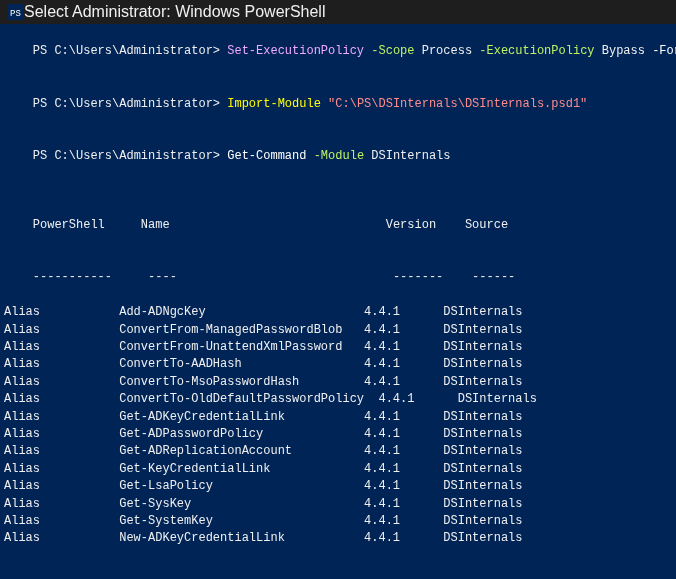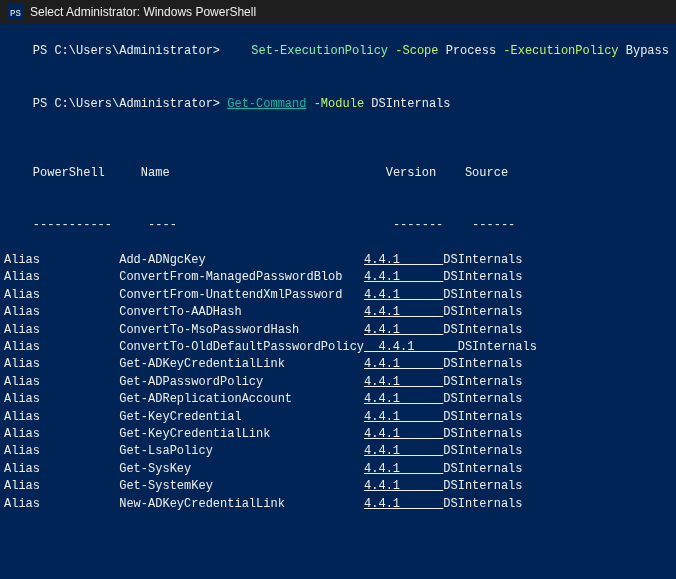"PS" .title-bar { gap: 6px -> none }
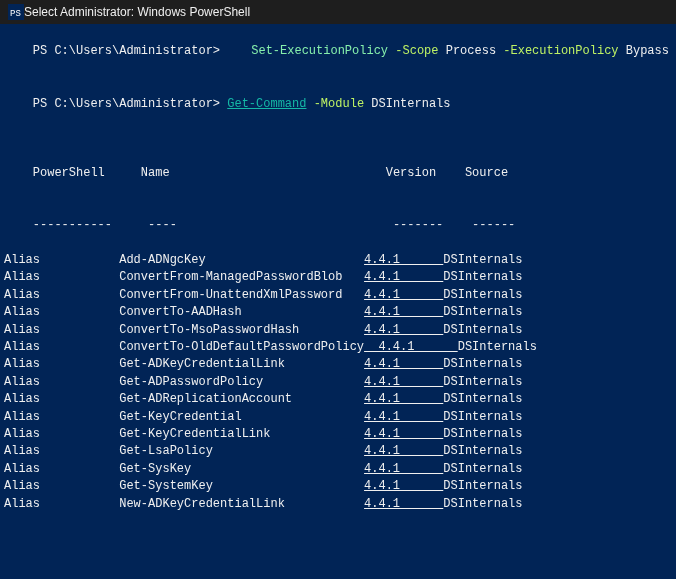"Select Administrator: Windows PowerShell" .title-bar-text { font-size: 12px -> 16px }
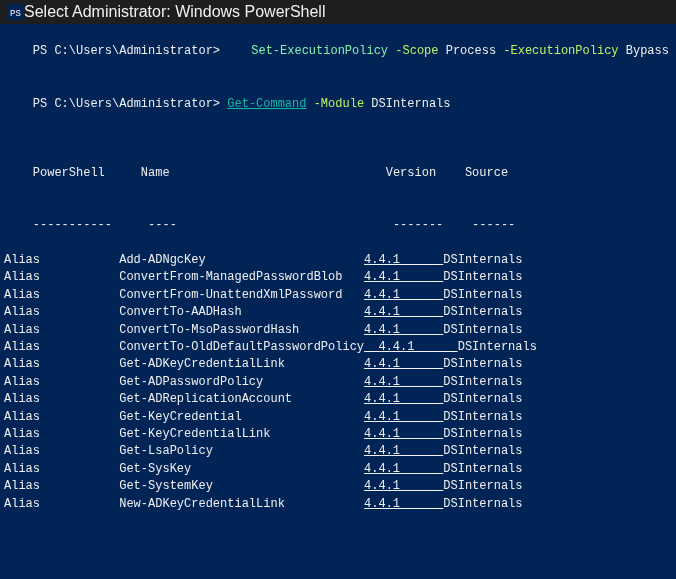"Set-ExecutionPolicy" .h-set { color: #86efac -> #f0abfc; margin-left: 24px -> none }
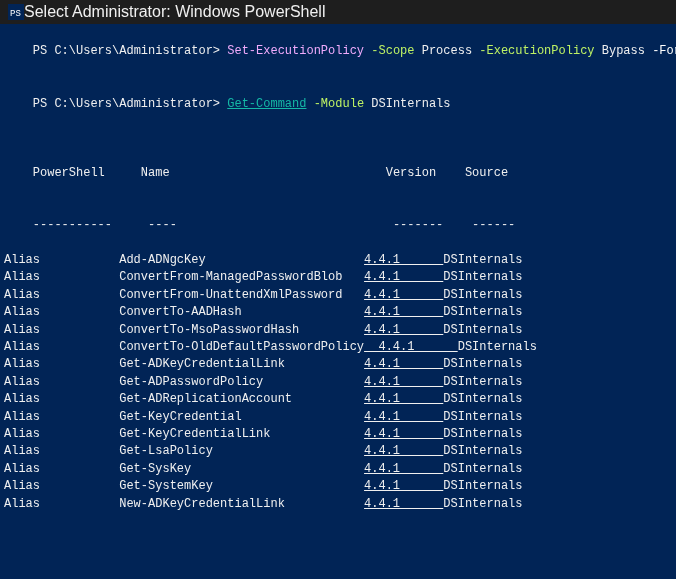"PS C:\Users\Administrator> Import-Module" div.line { html: none -> <div> <span>PS C:\Users\Administrator&gt; </span><span>Import-Module</span><span> </span><span>"C:\PS\DSInternals\DSInternals.psd1"</span> </div> }
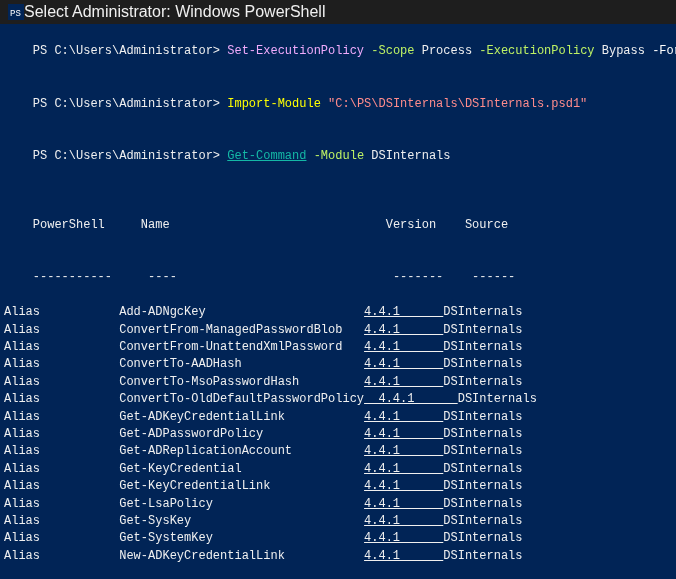"Get-Command" .h-get { color: #14b8a6 -> #ffffff; text-decoration: underline -> none }
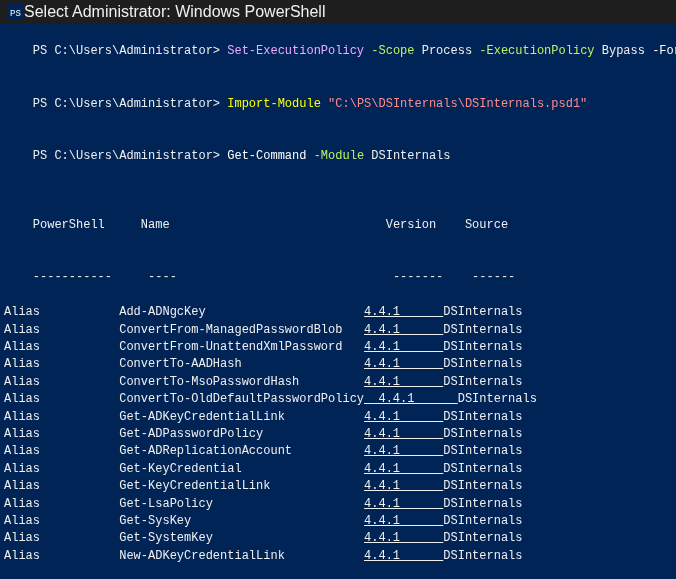"4.4.1" .col-version { text-decoration: underline -> none }
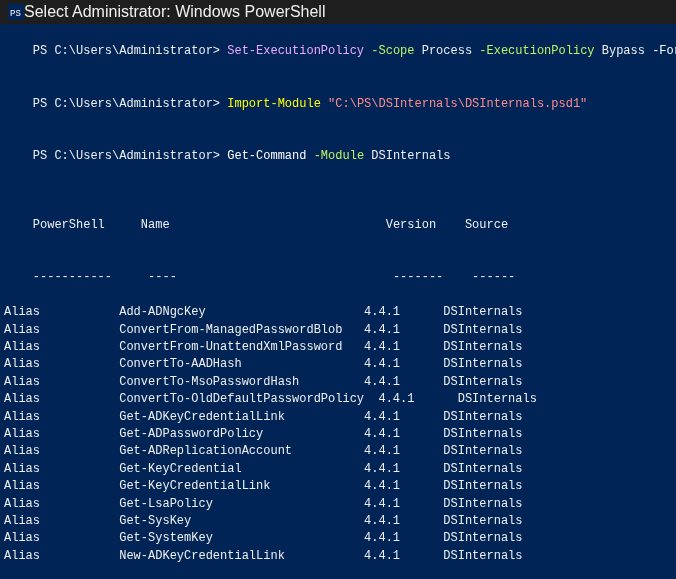"Alias Get-KeyCredential 4.4.1" div.line { html: <div><span>Alias </span><span>Get-KeyCredential </span><span>4.4.1 </span><span>DSInternals</span></div> -> none }
